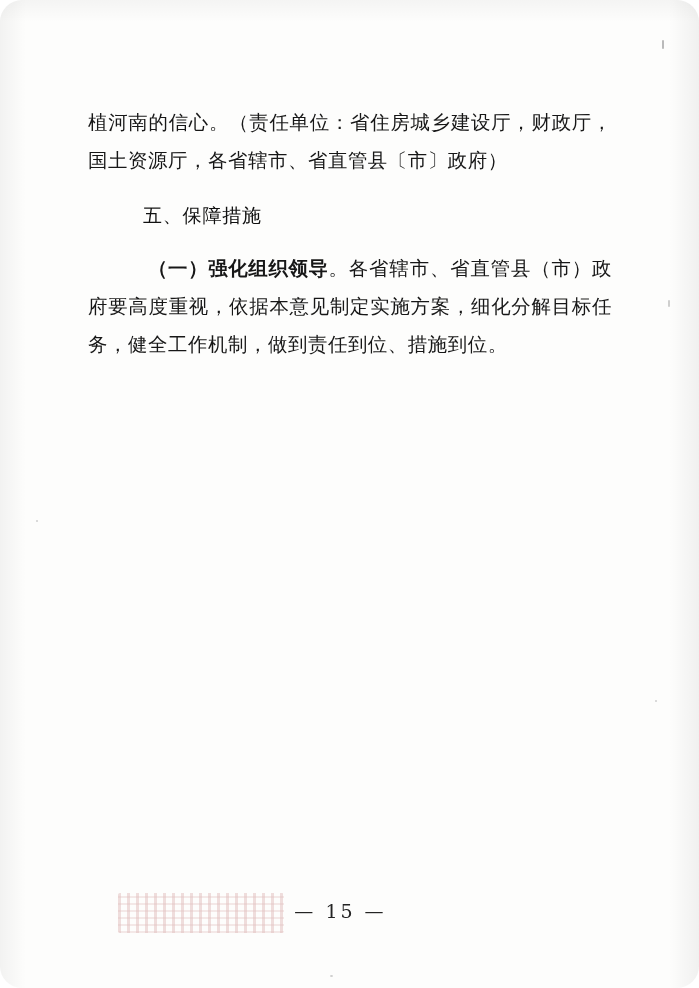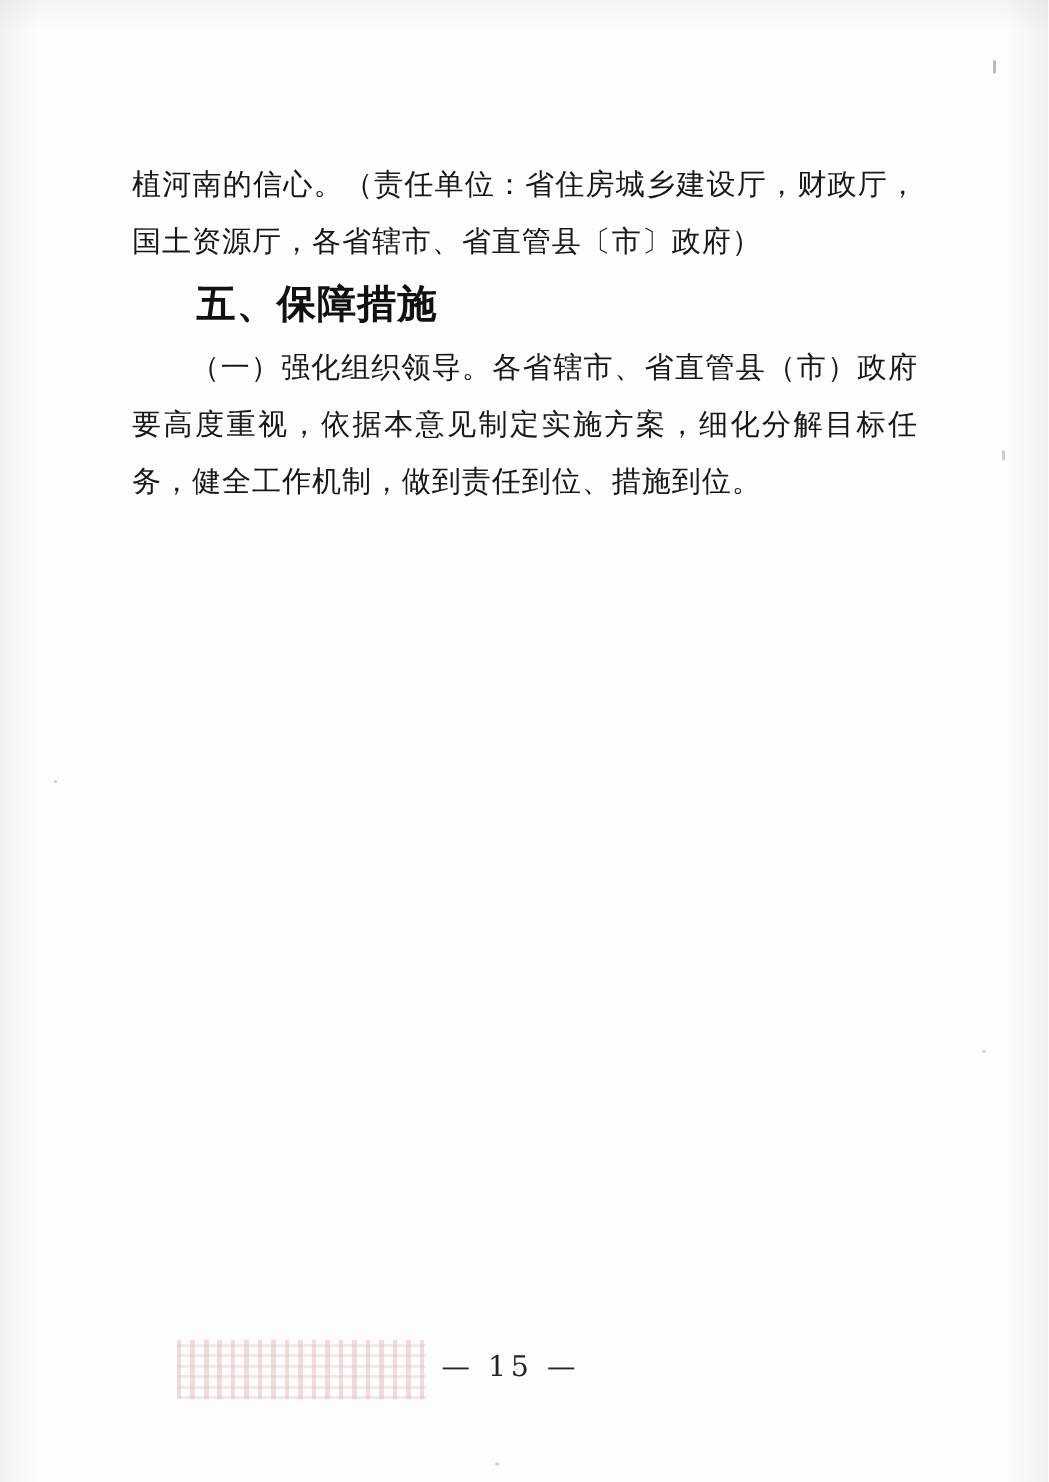"植河南的信心。（责任单位：省住房城乡建设厅，财政厅，国土资源厅，各省辖市、省直管" .page { border-radius: none -> 22px }
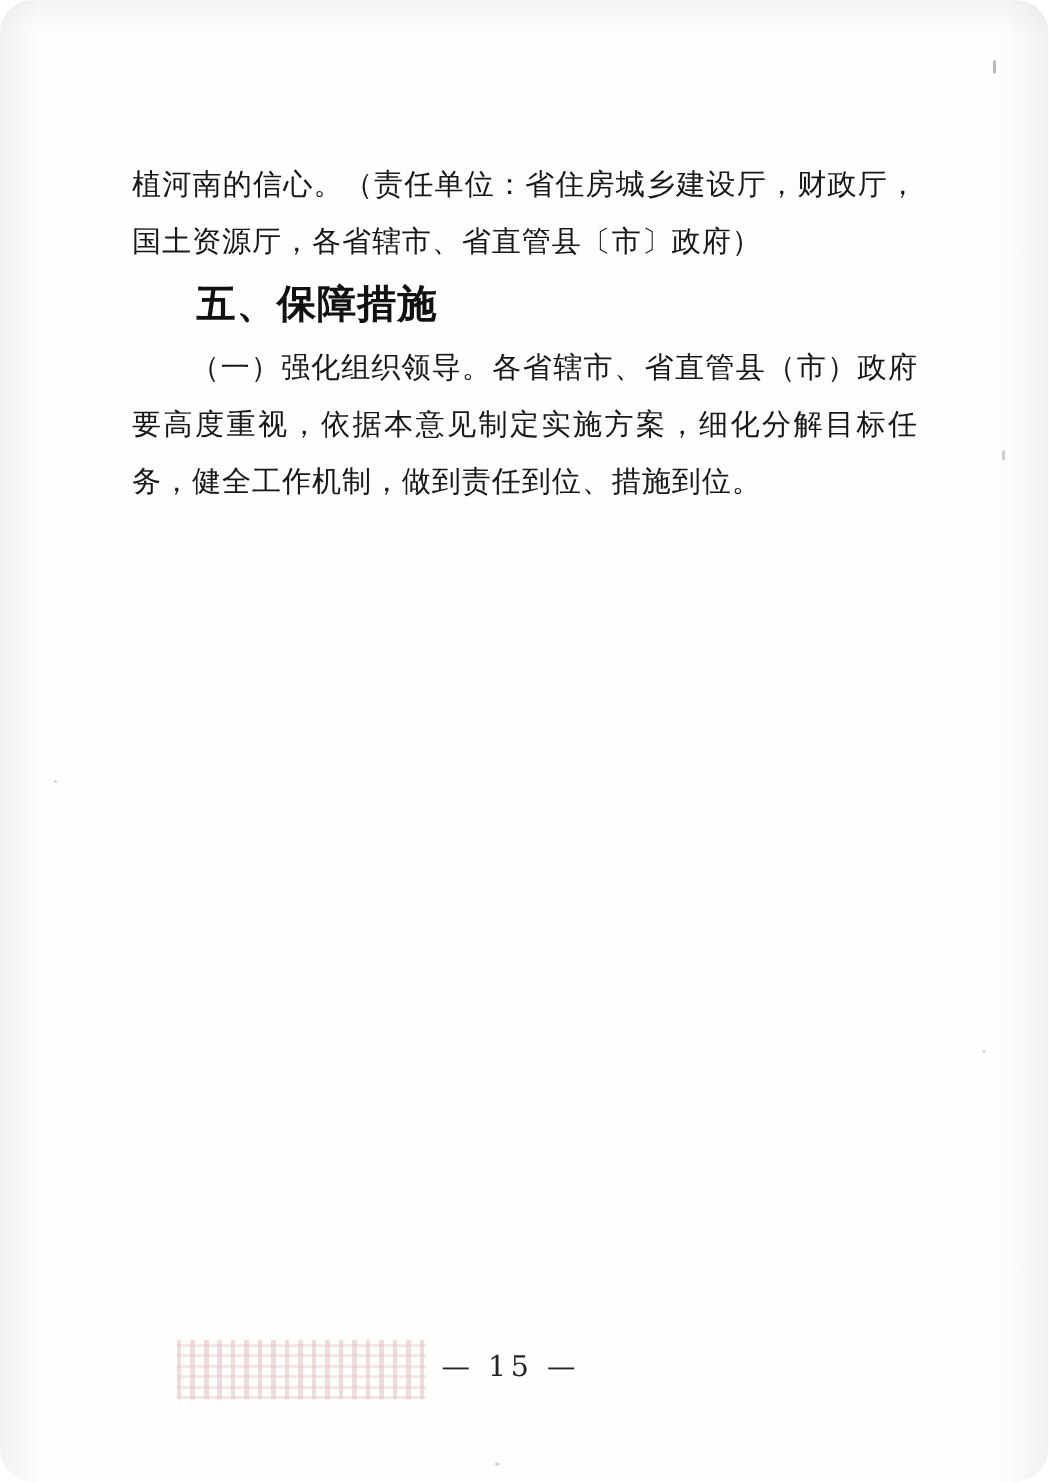"五、保障措施" .heading { font-size: 26px -> 19px; font-weight: bold -> normal; margin: 4px -> 16px }
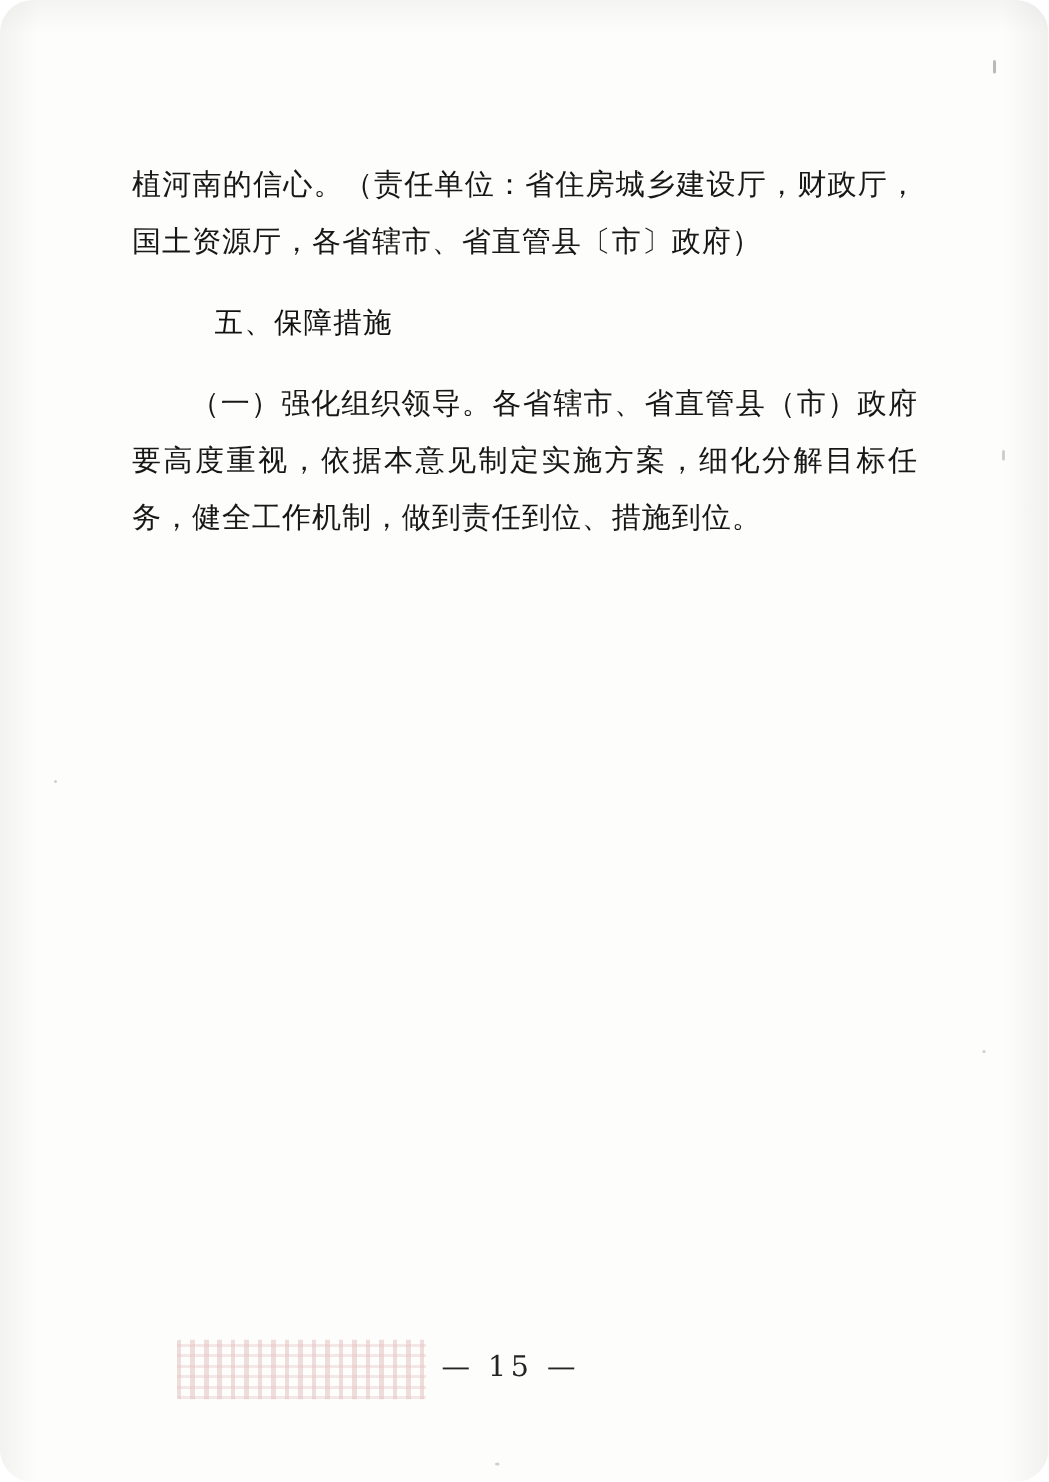"（一）强化组织领导" .bold-run { font-weight: normal -> bold; margin-left: none -> 21px }
